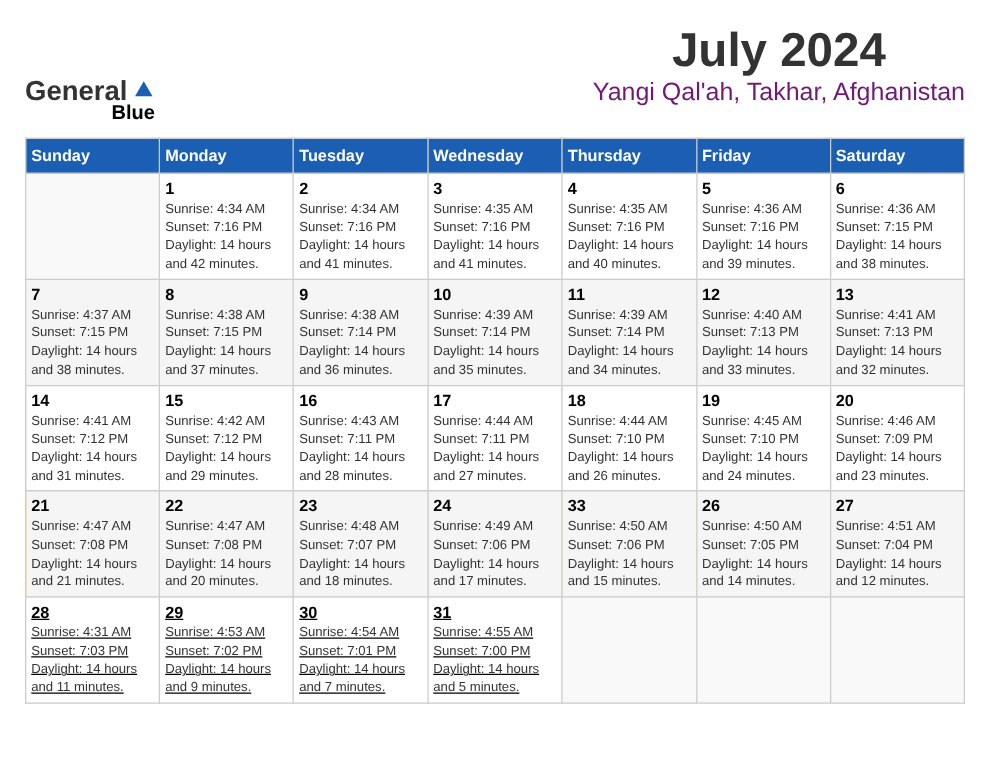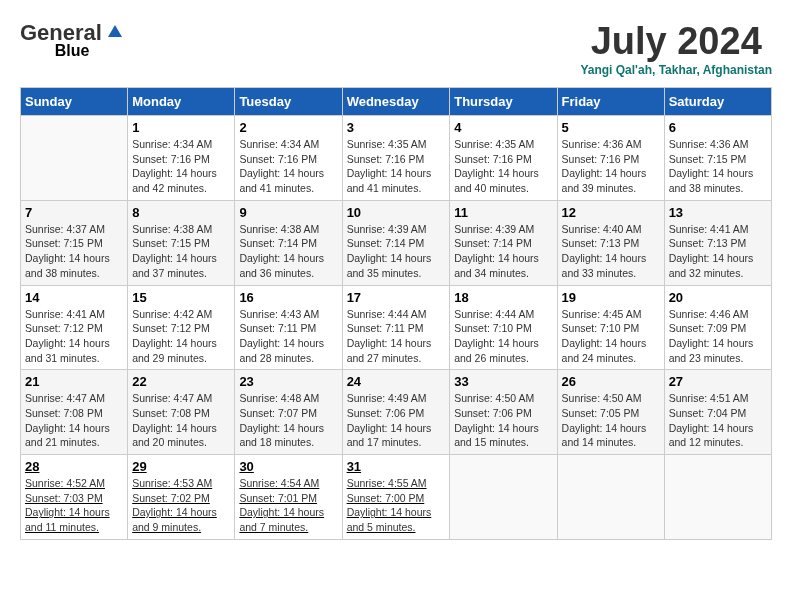"General" .logo { align-items: center -> flex-end; margin-top: none -> 40px }
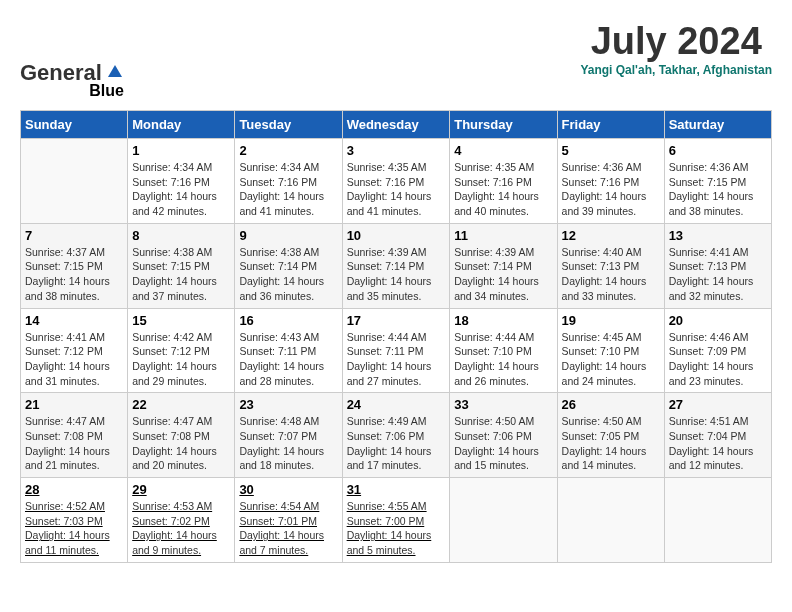"Yangi Qal'ah, Takhar, Afghanistan" .location { color: #0f766e -> #701a75; font-size: 12px -> 20px; font-weight: bold -> none }
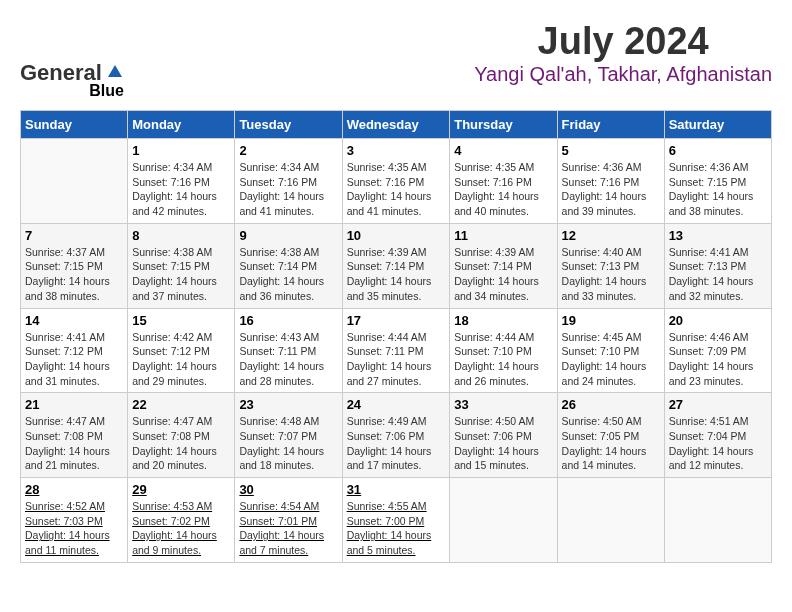"Sunrise: 4:52 AM" div.day-detail { text: 4:52 -> 4:31 }
